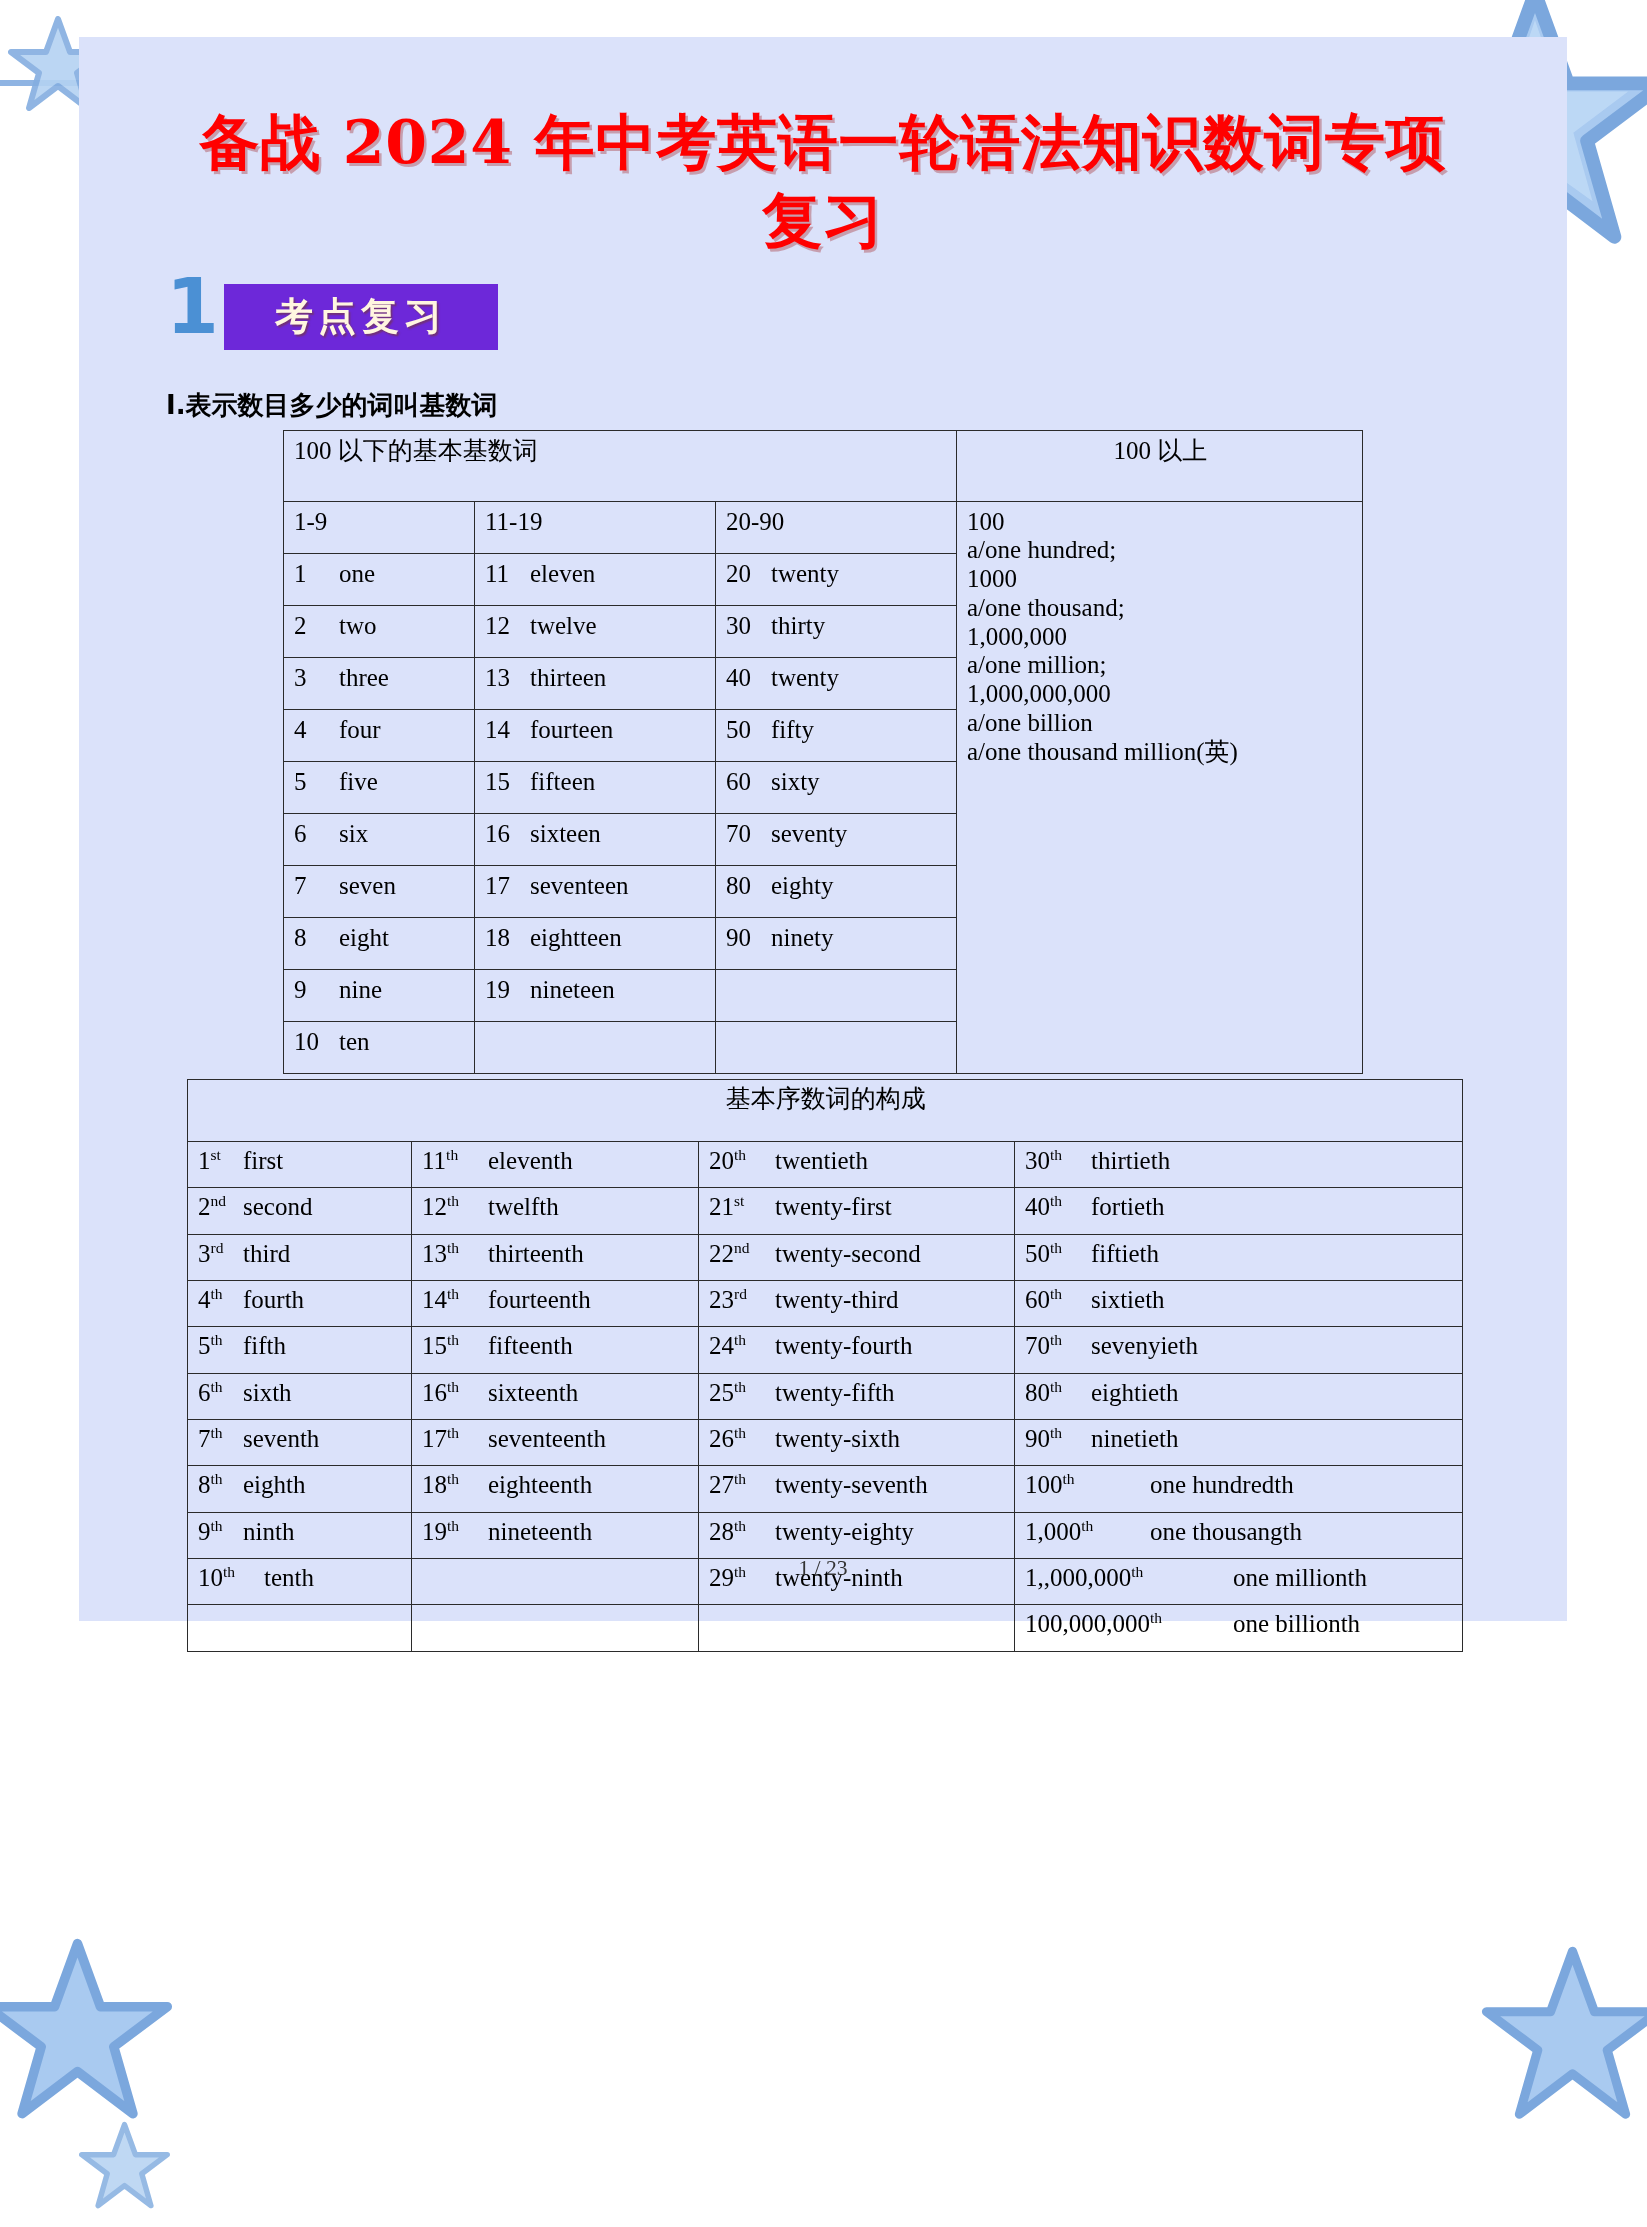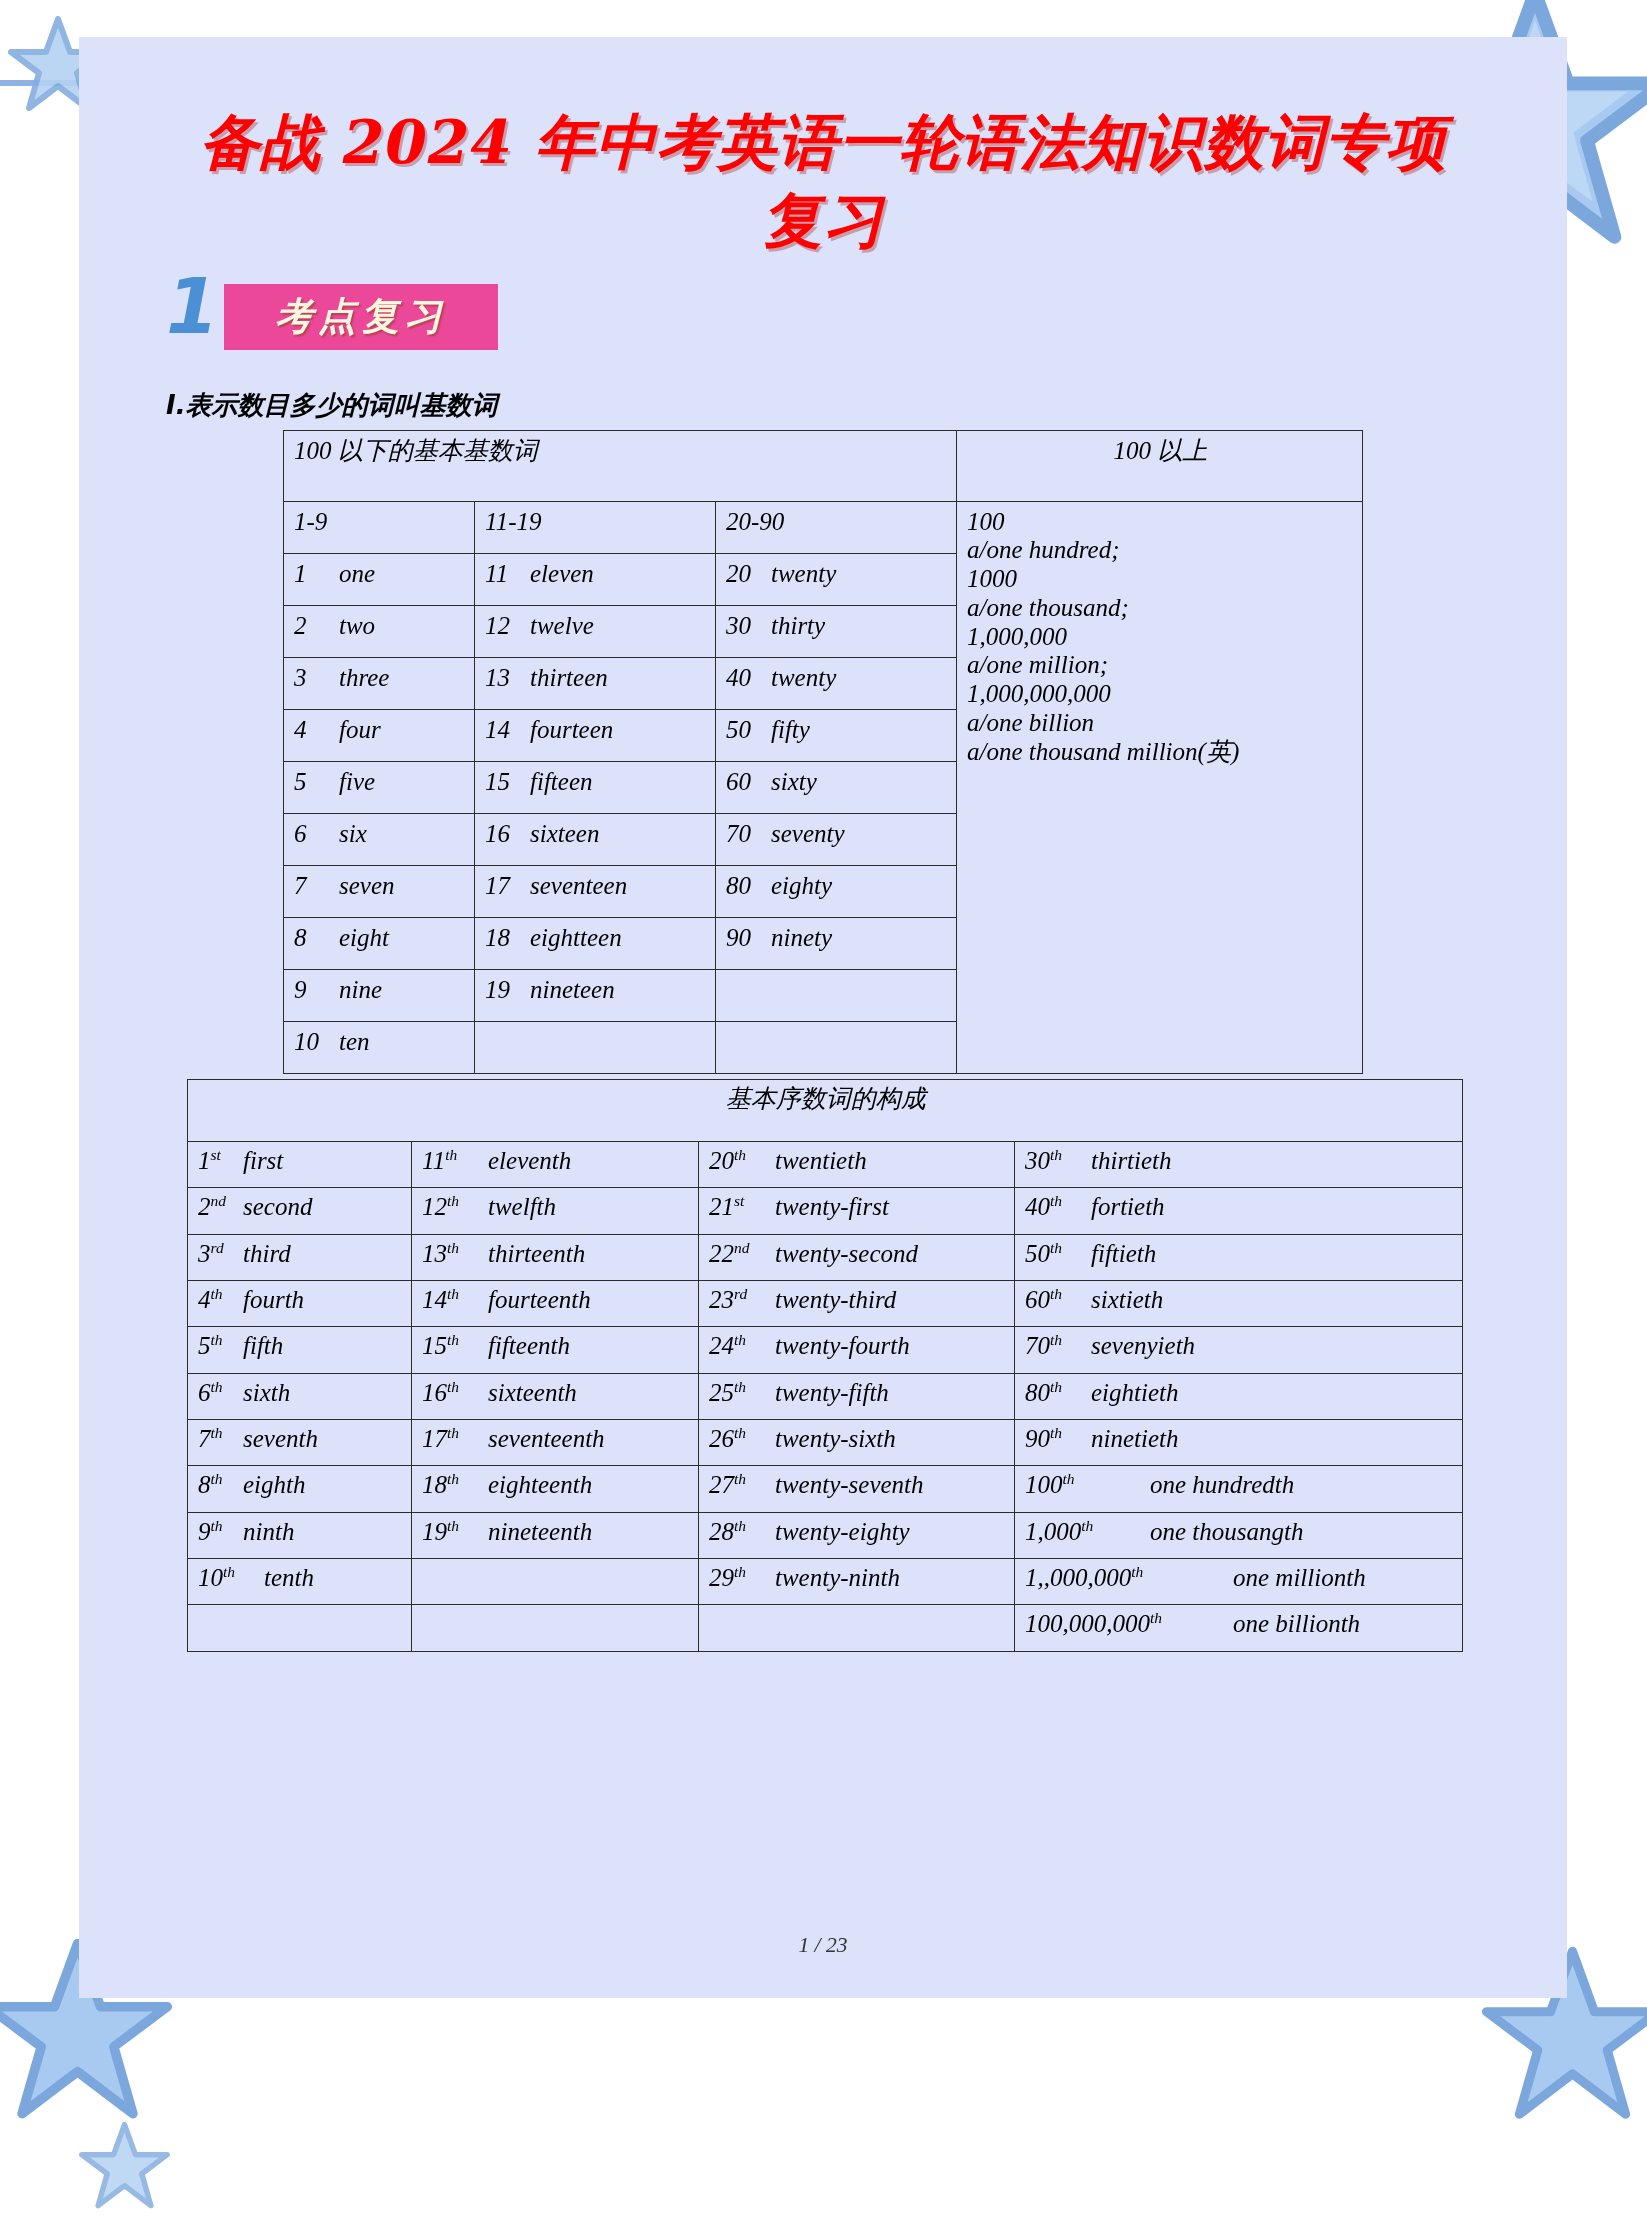"备战 2024 年中考英语一轮语法知识数词专项复习" .sheet { font-style: italic -> none; height: 1961px -> 1584px }
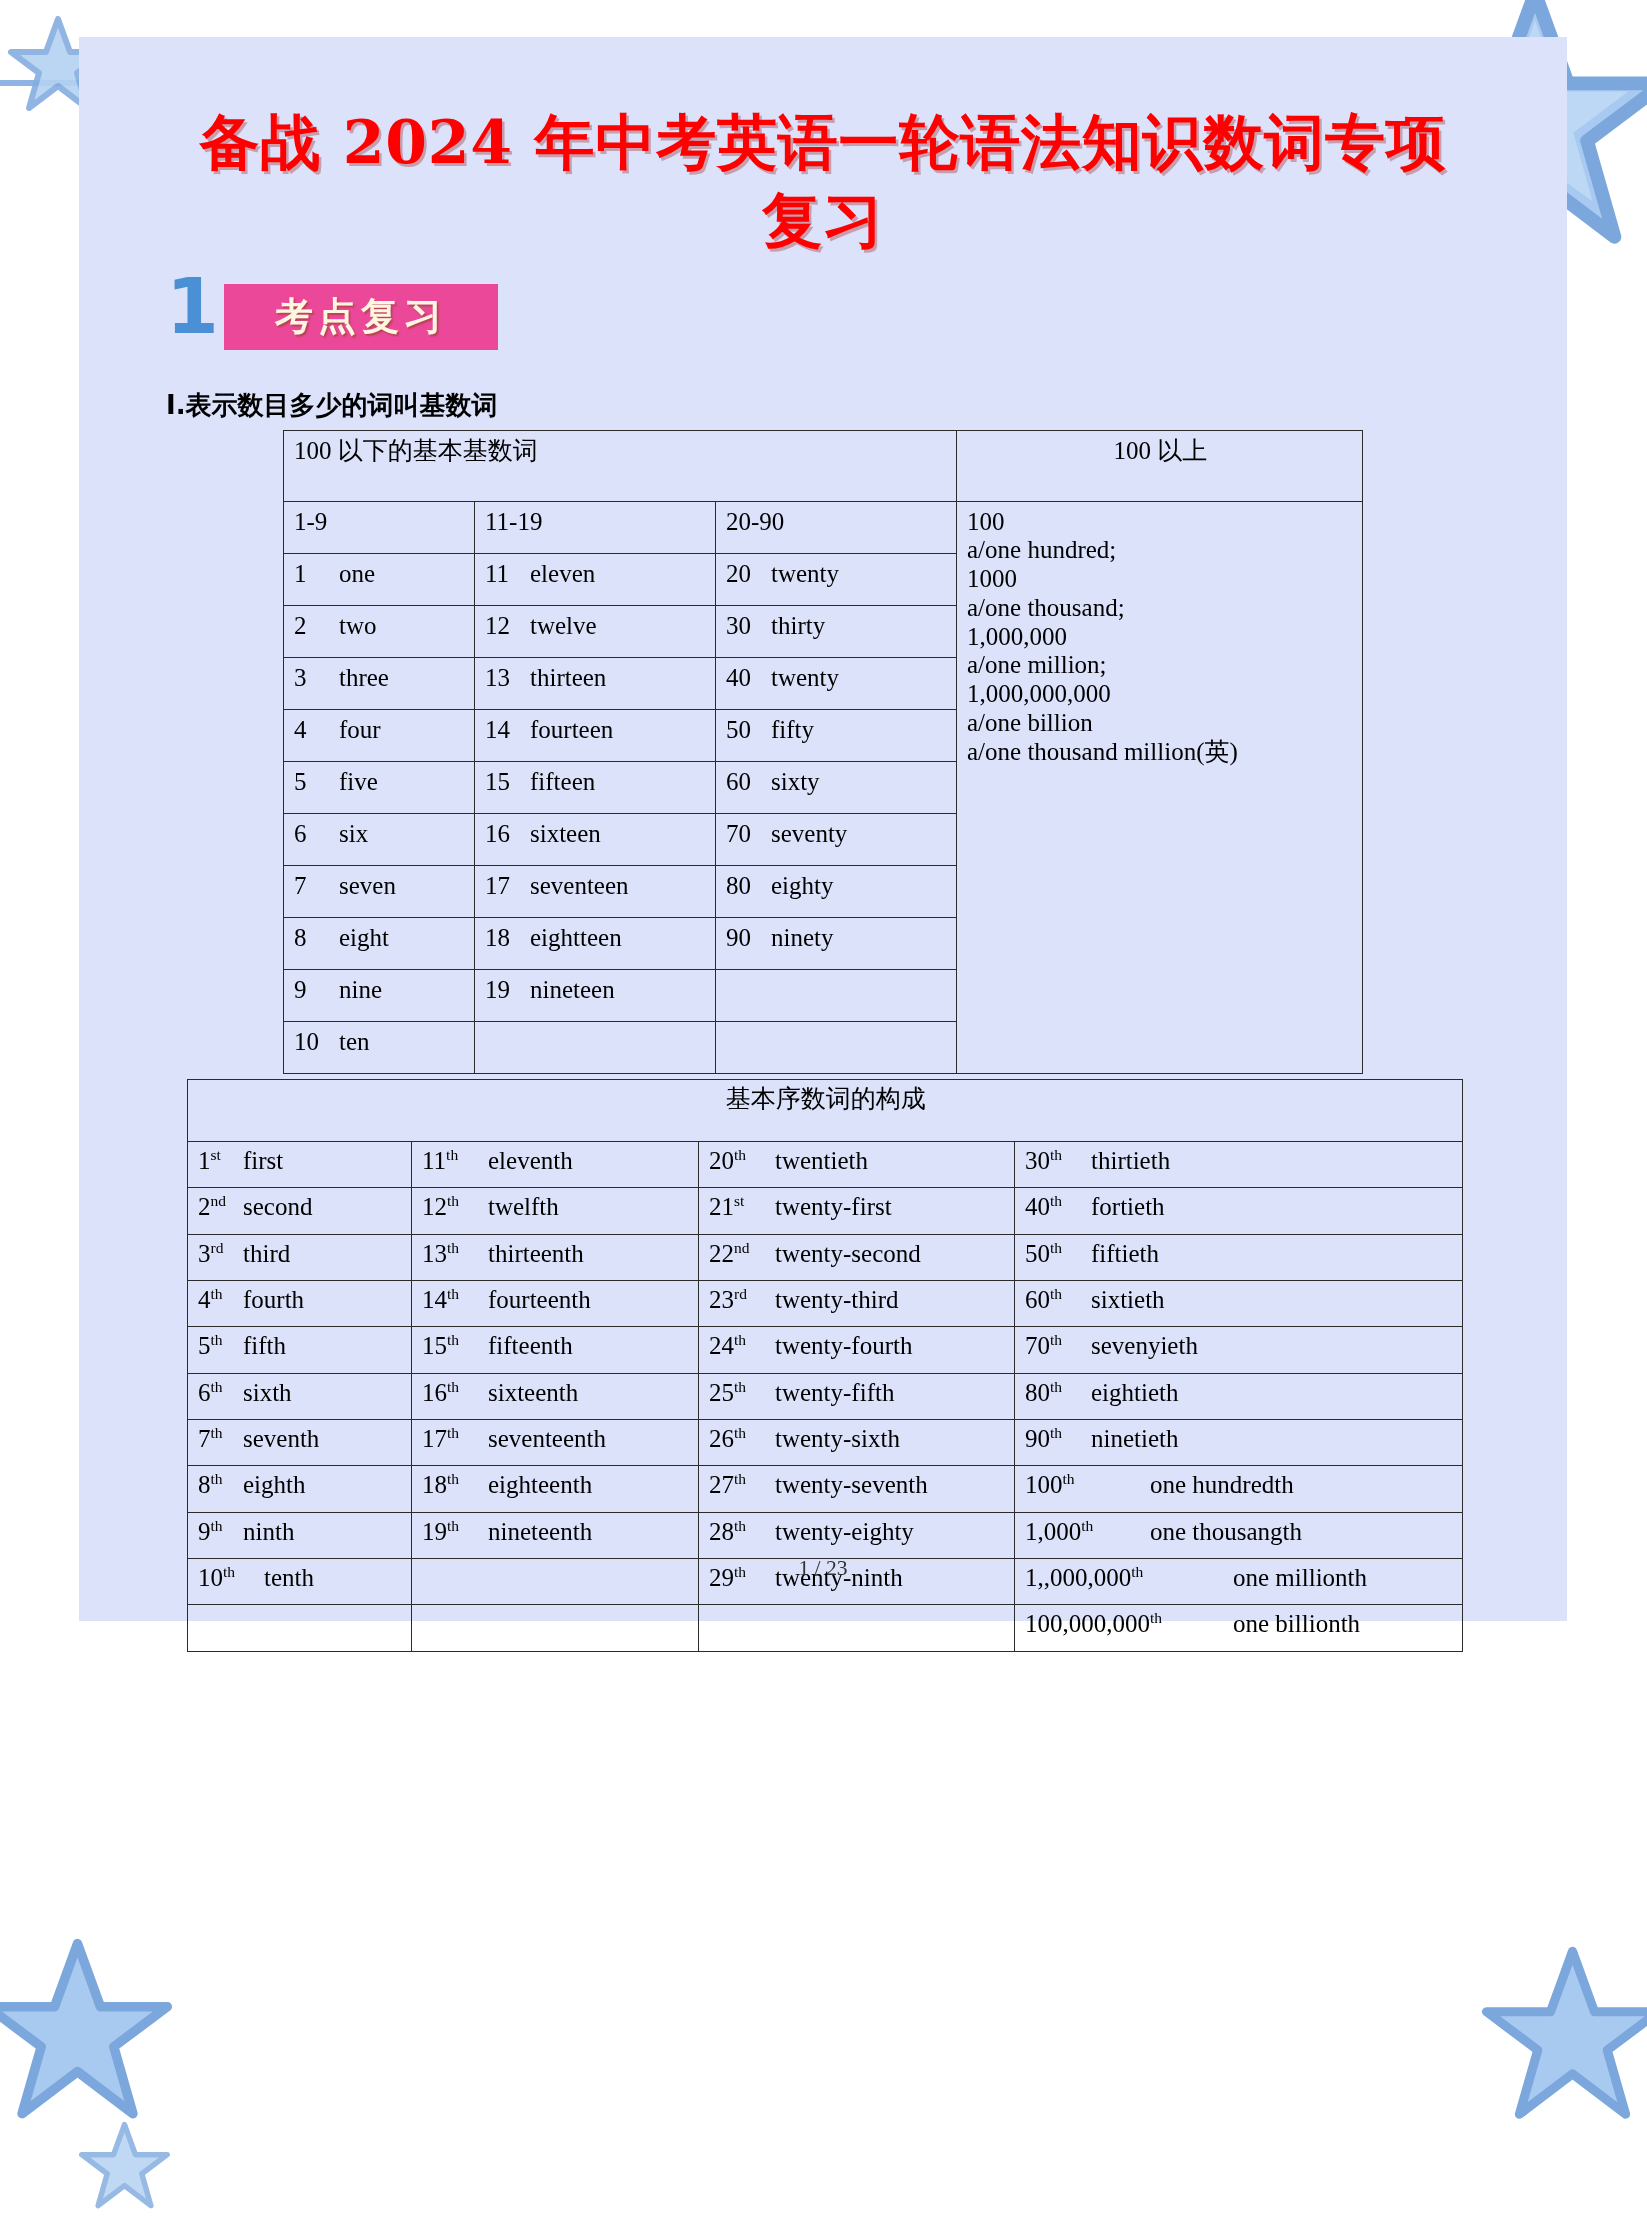"考点复习" .banner-box { background: #ec4899 -> #6d28d9 }
